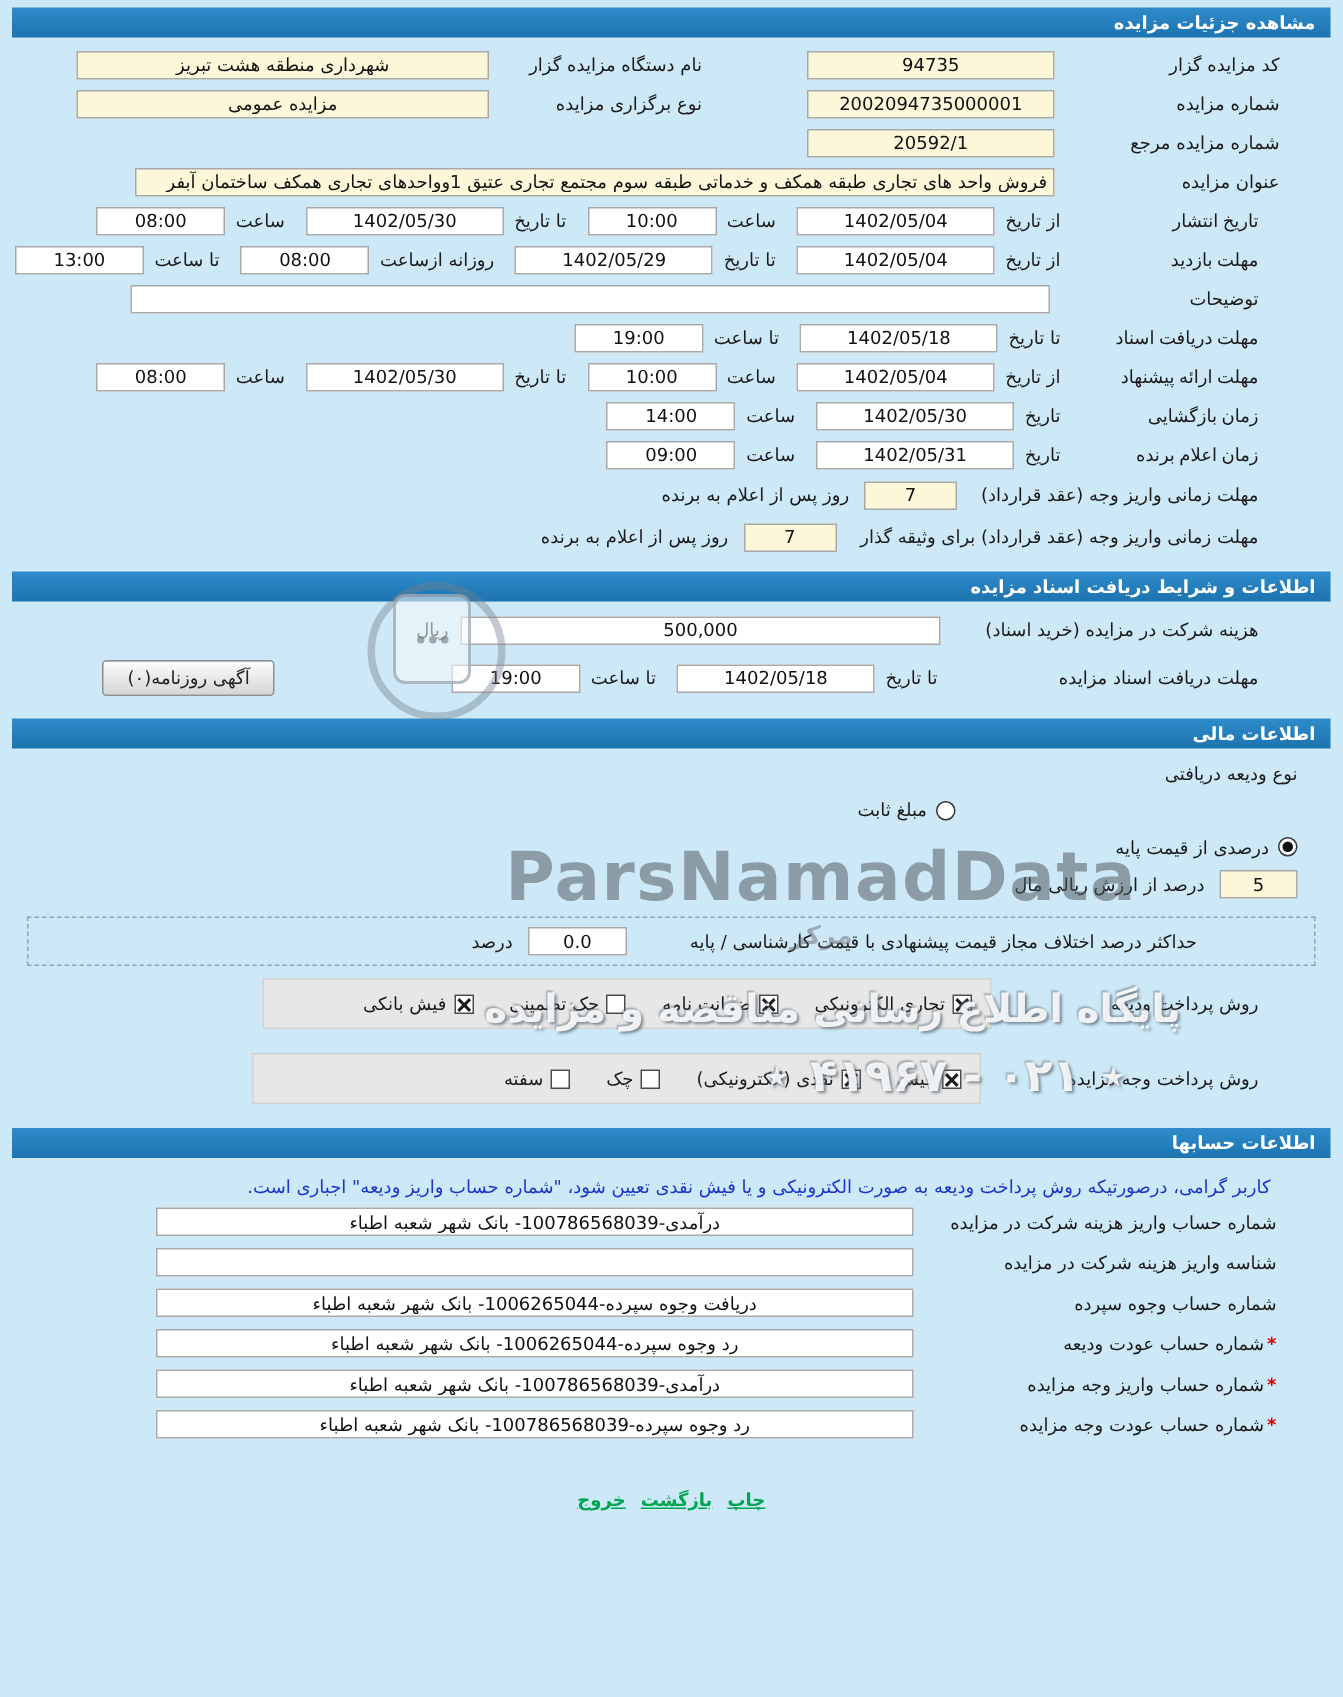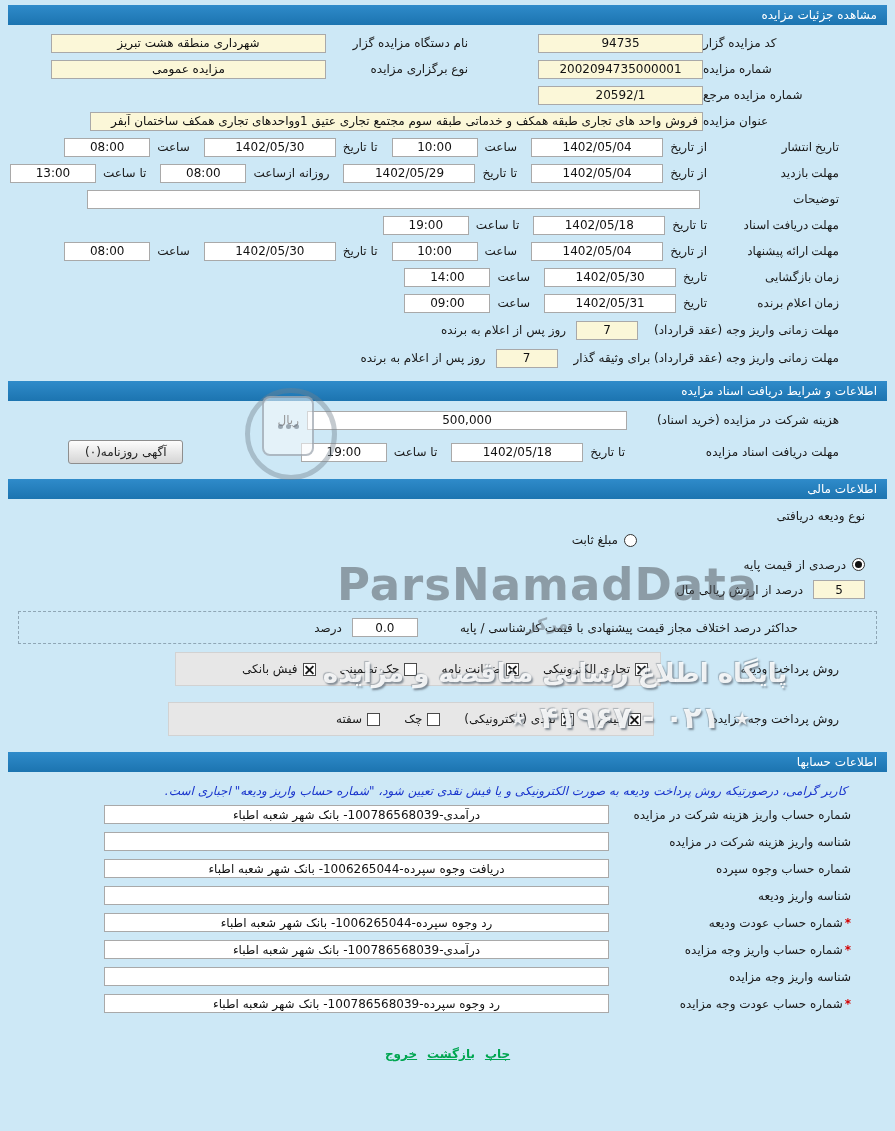"مشاهده جزئیات مزایده" .bar { font-weight: normal -> bold }
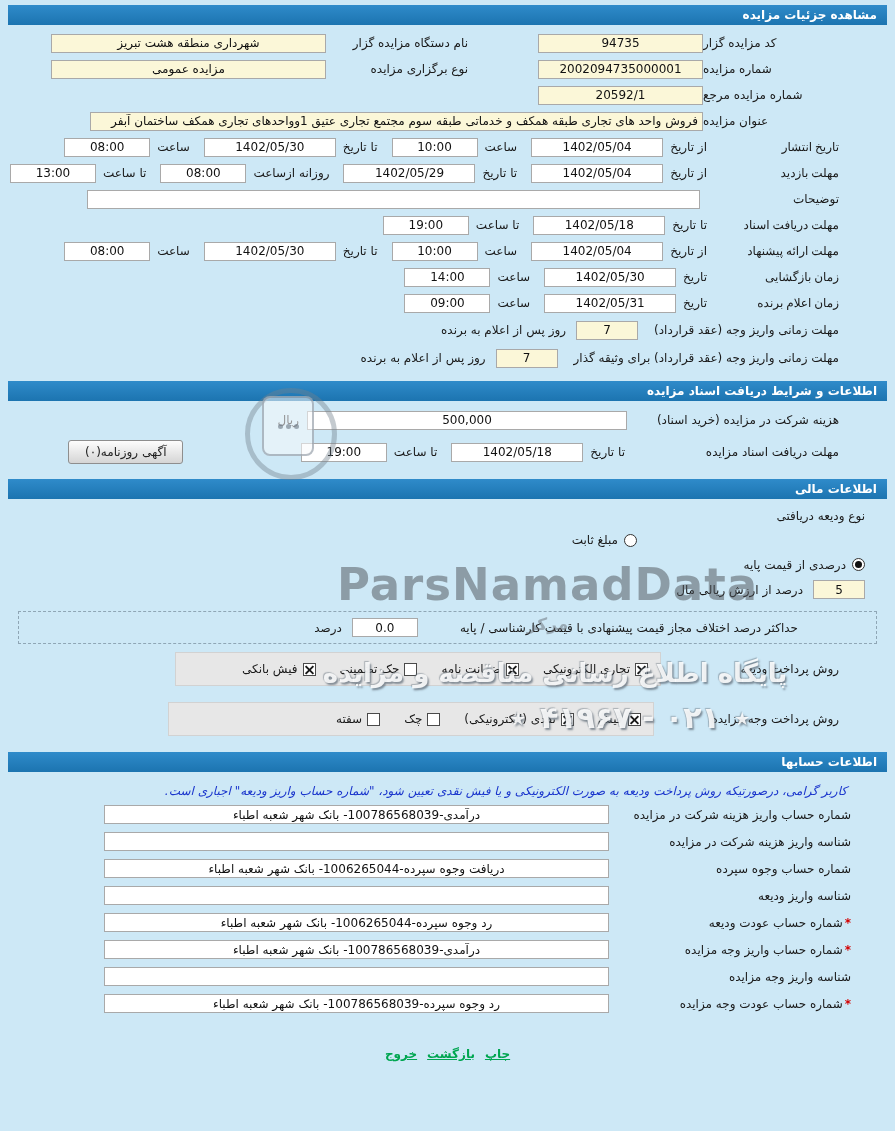"کد مزایده گزار" .g-lbl1 { text-align: left -> right }
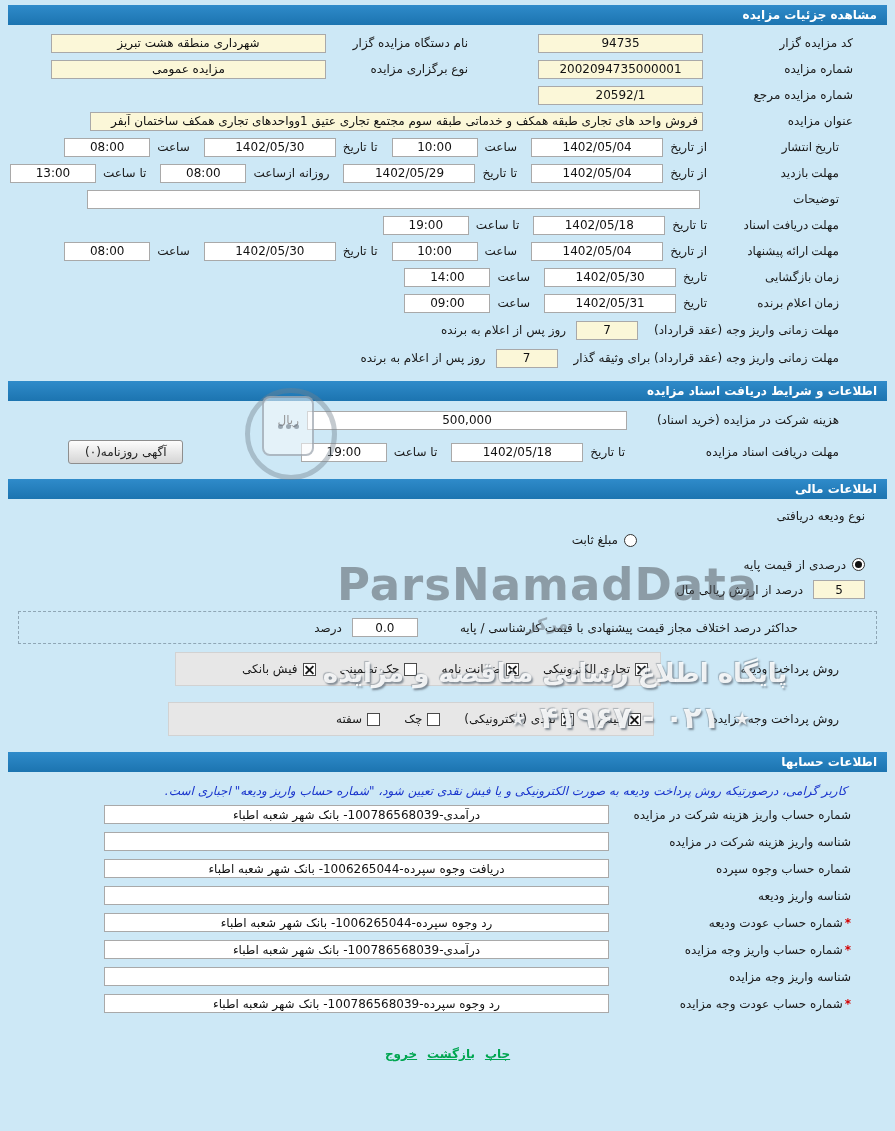"کاربر گرامی، درصورتیکه روش پرداخت" .notice { font-style: italic -> none }
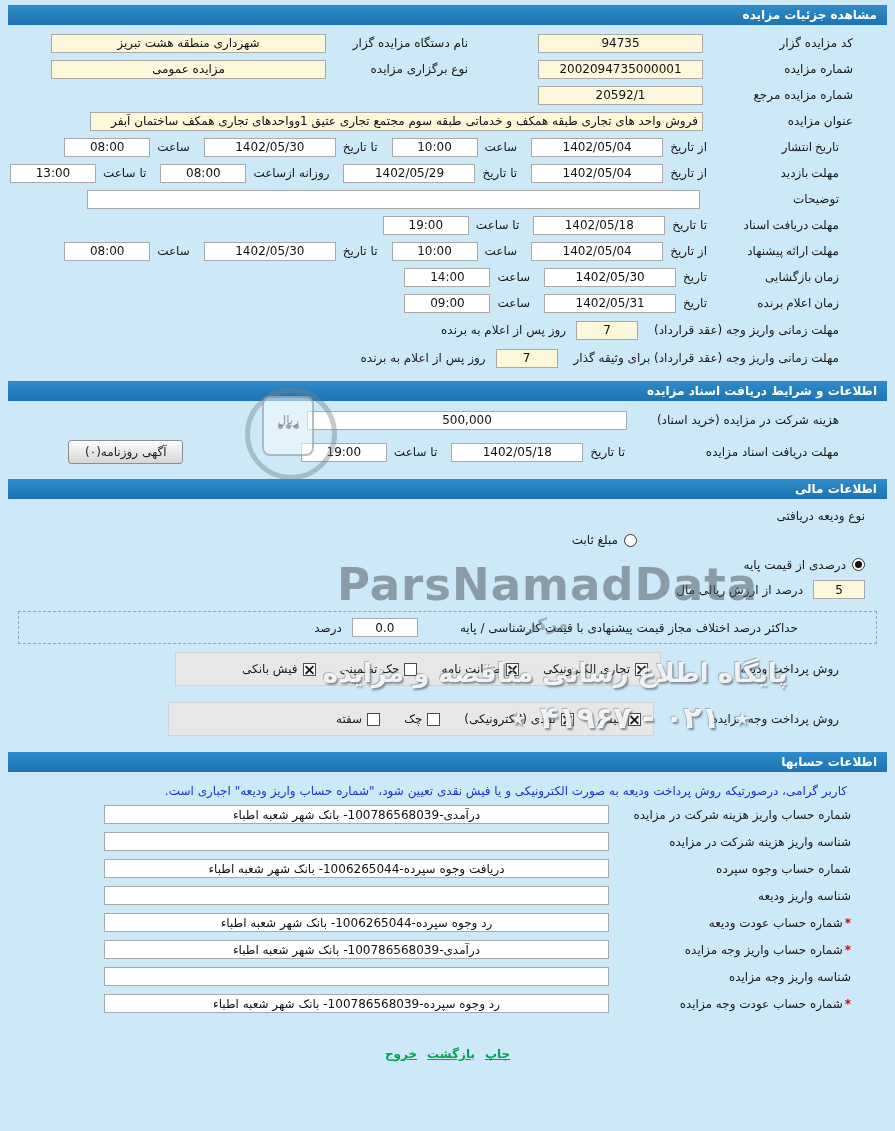"شناسه واریز ودیعه" div.row { html: <div> <span>شناسه واریز ودیعه</span> <input> </div> -> none }
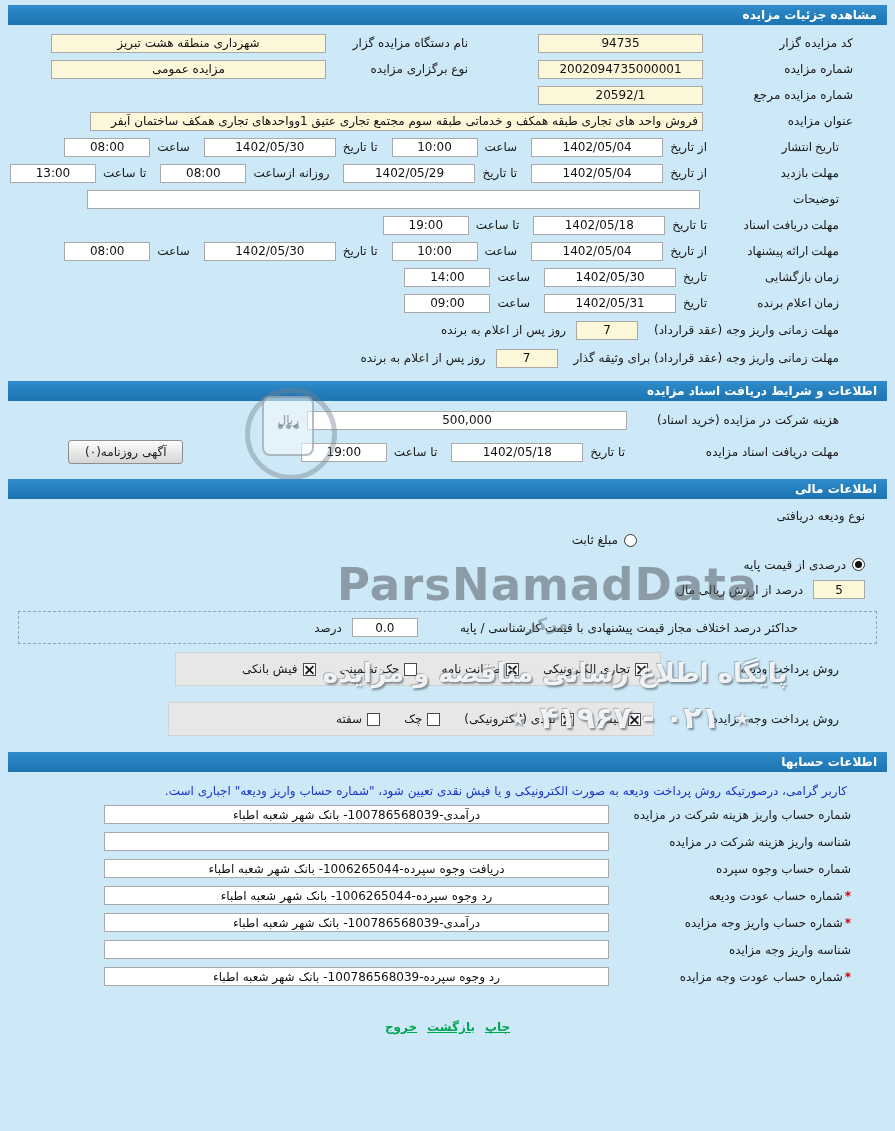"شناسه واریز وجه مزایده" div.row { html: <div> <span>شناسه واریز وجه مزایده</span> <input> </div> -> none }
